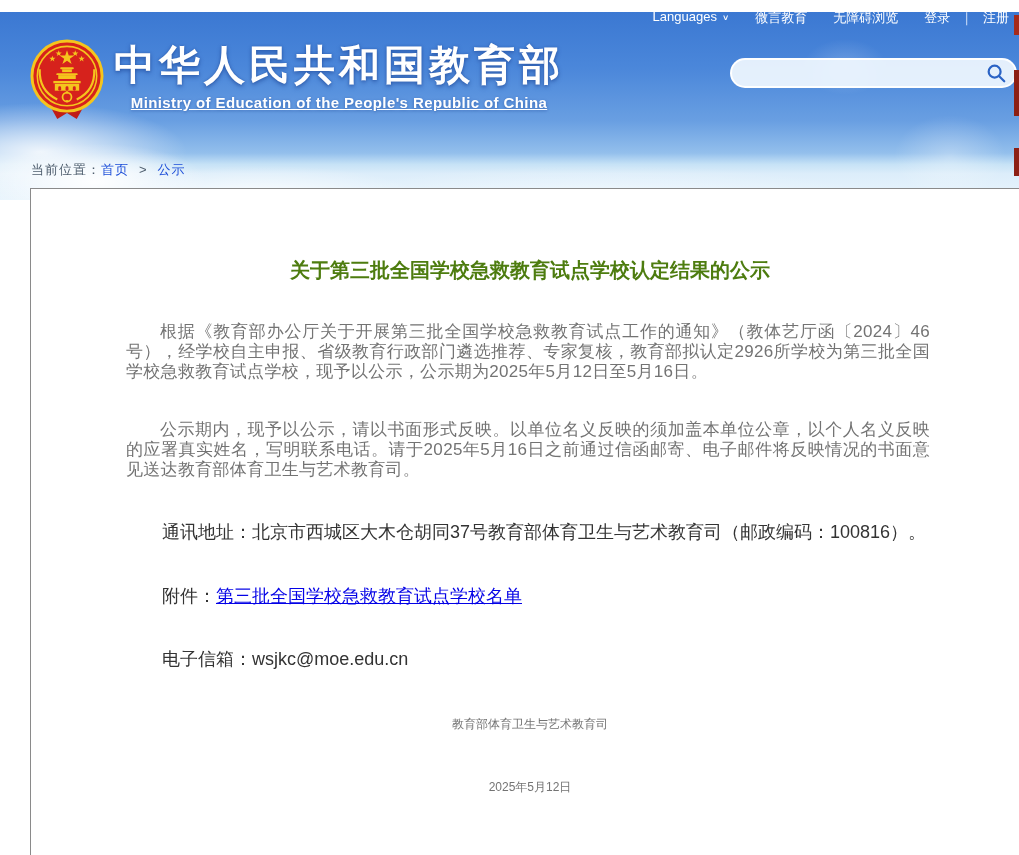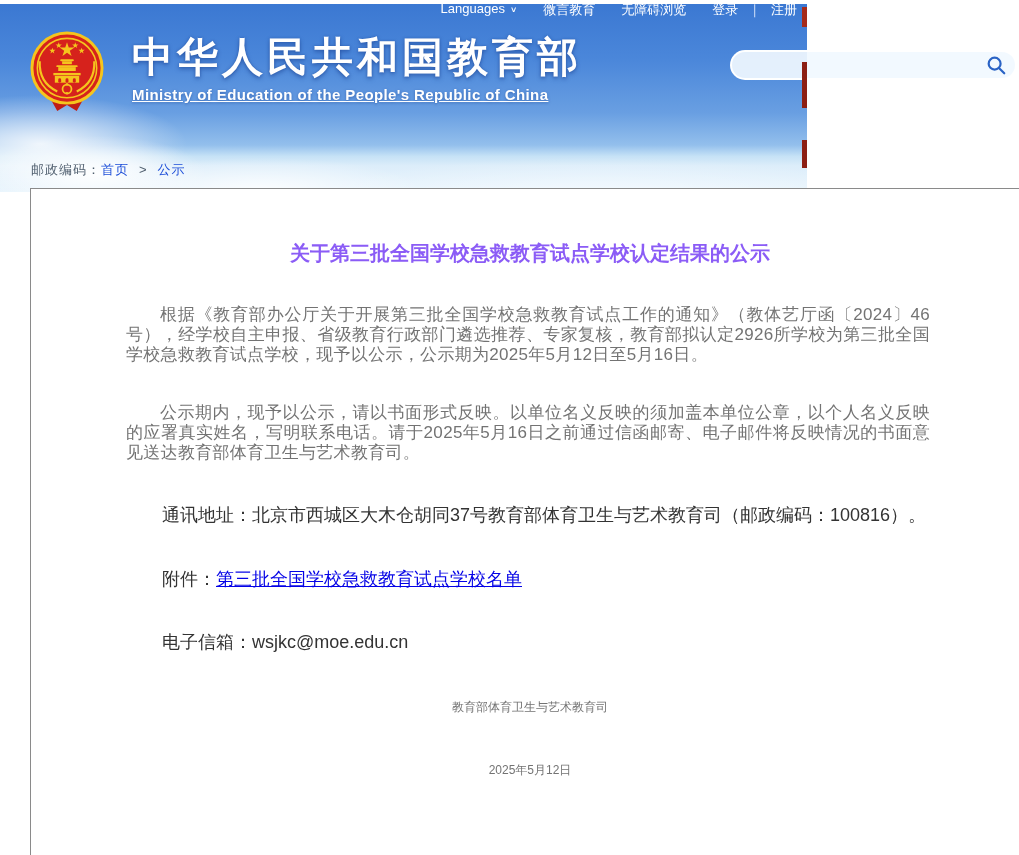"Languages ∨" .header { top: 4px -> 12px; width: 807px -> 1019px }
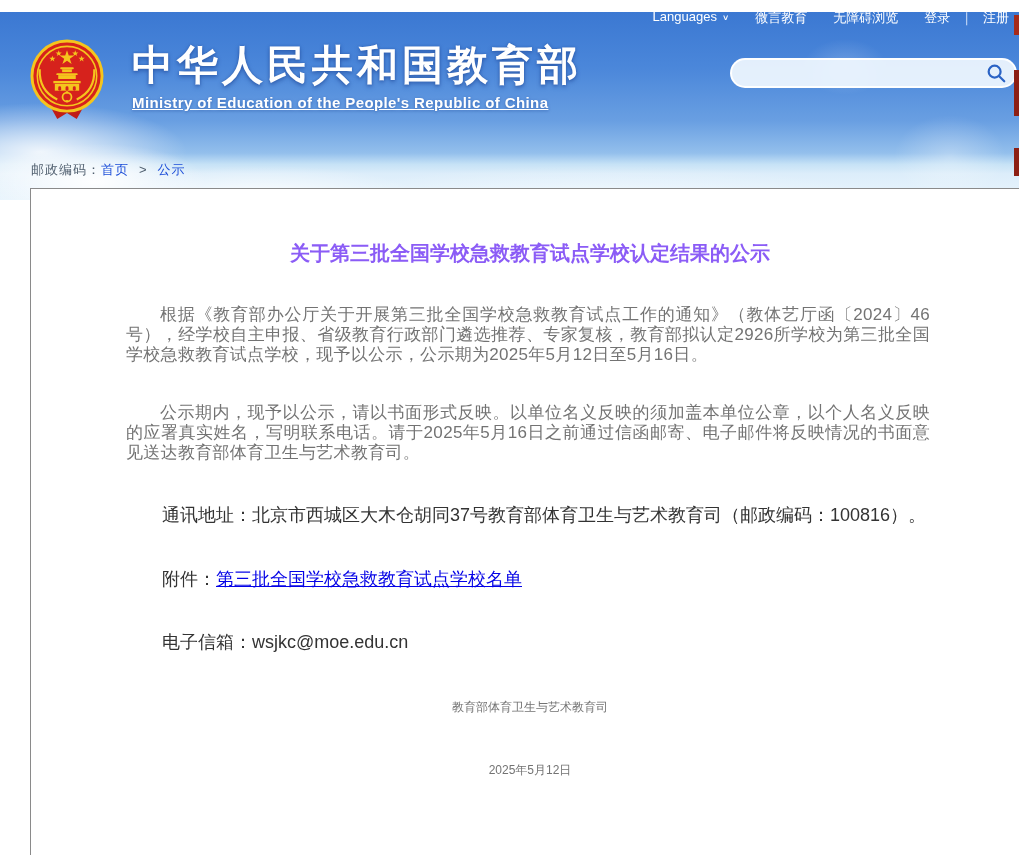"中华人民共和国教育部" .titles { margin-left: 28px -> 10px; text-align: none -> center }
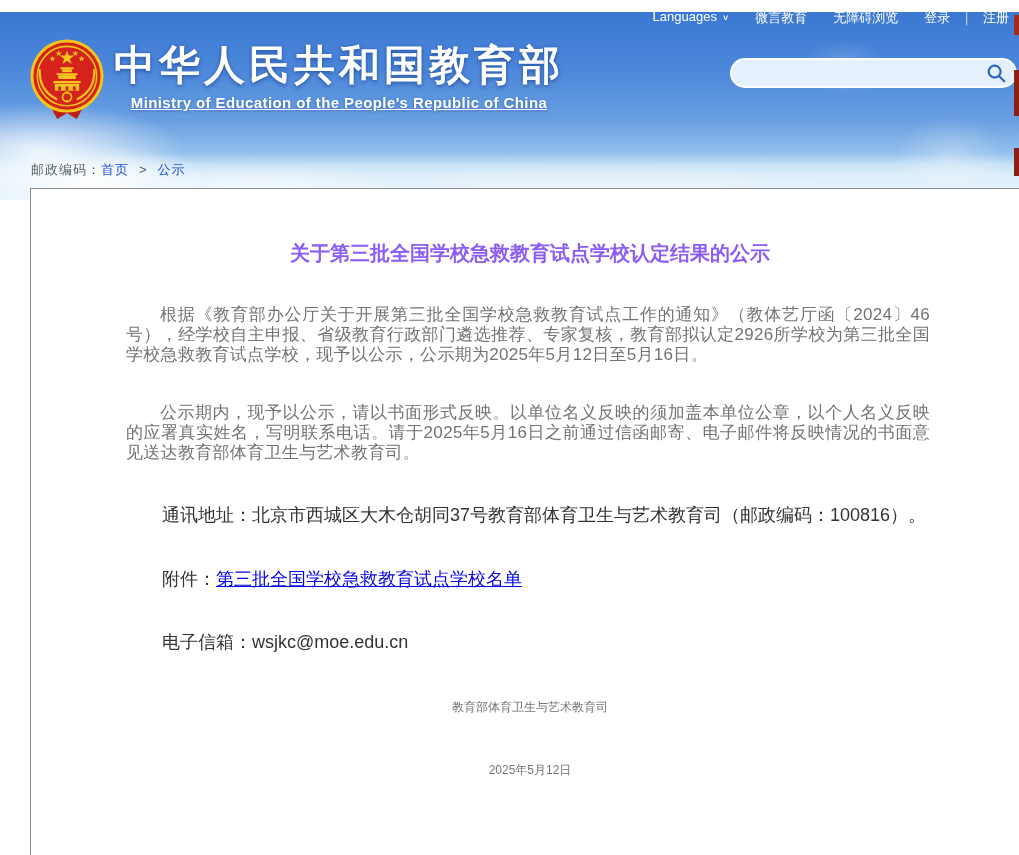"邮政编码：" span { text: 邮政编码 -> 当前位置 }
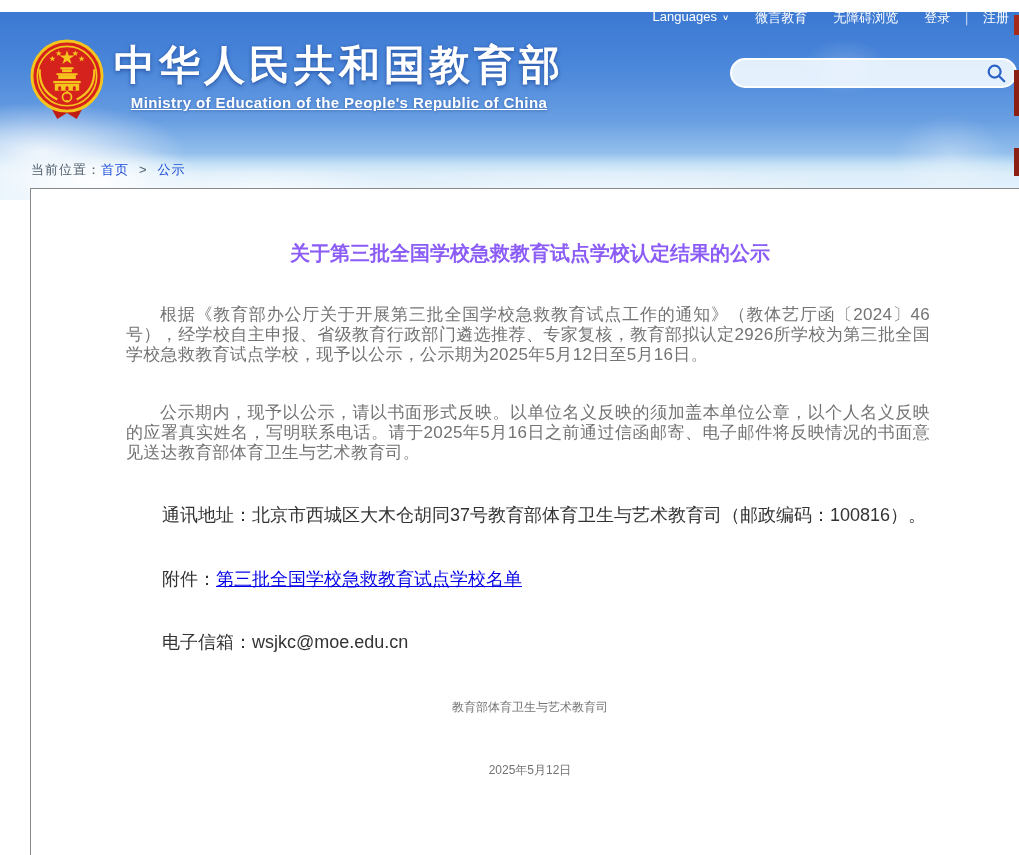"关于第三批全国学校急救教育试点学校认定结果的公示" .article-title { color: #8b5cf6 -> #4d7c0f; margin: 0 -> 17px }
